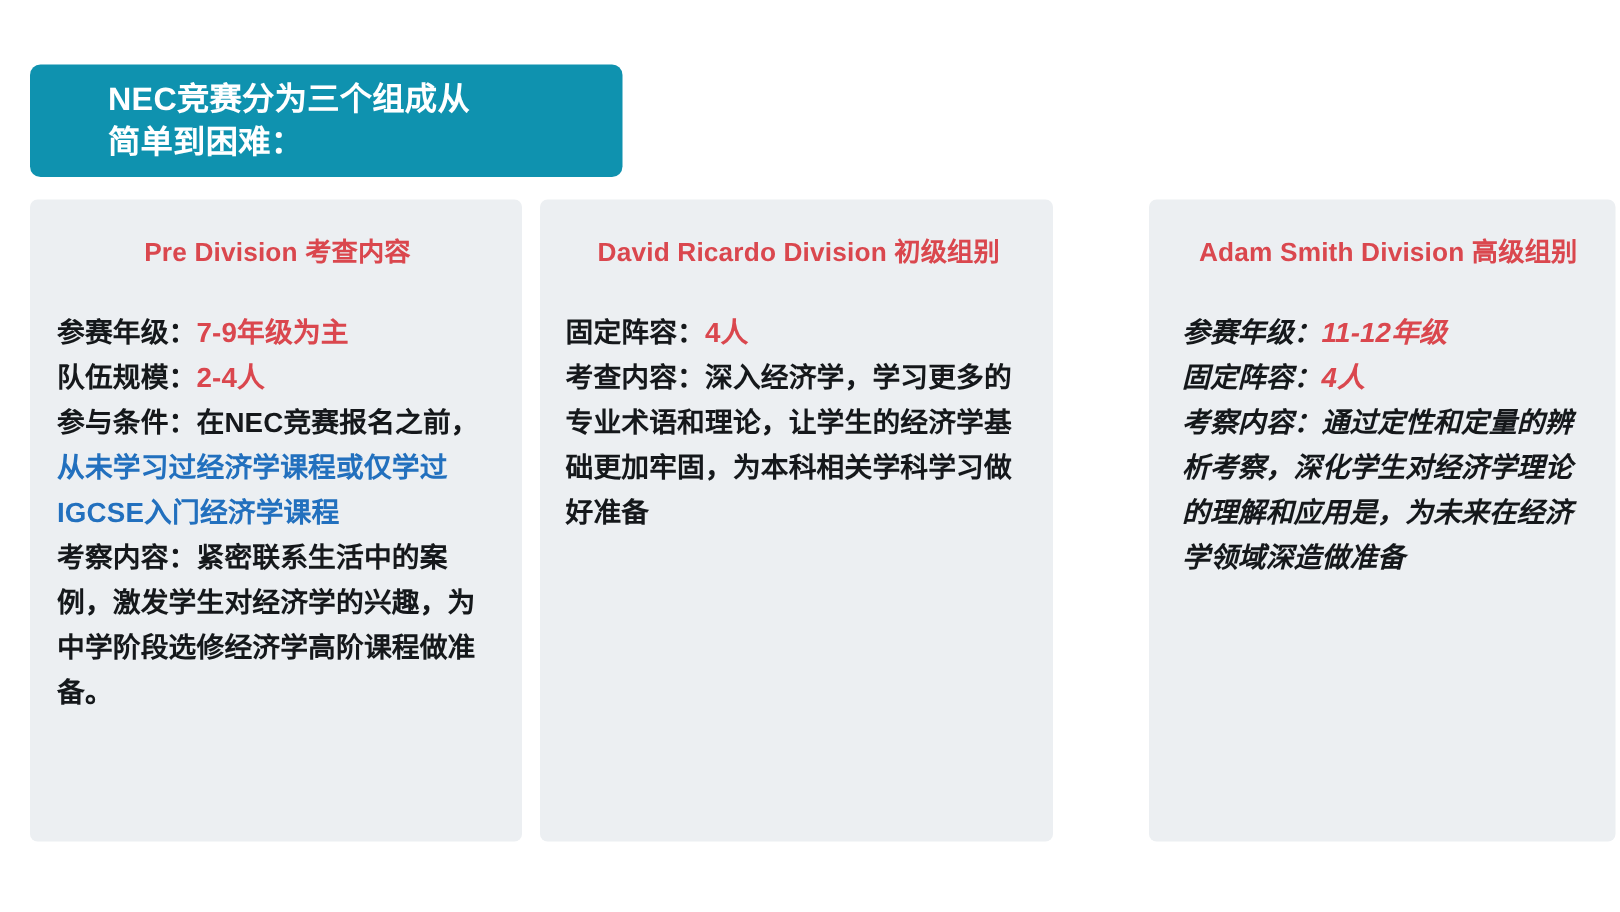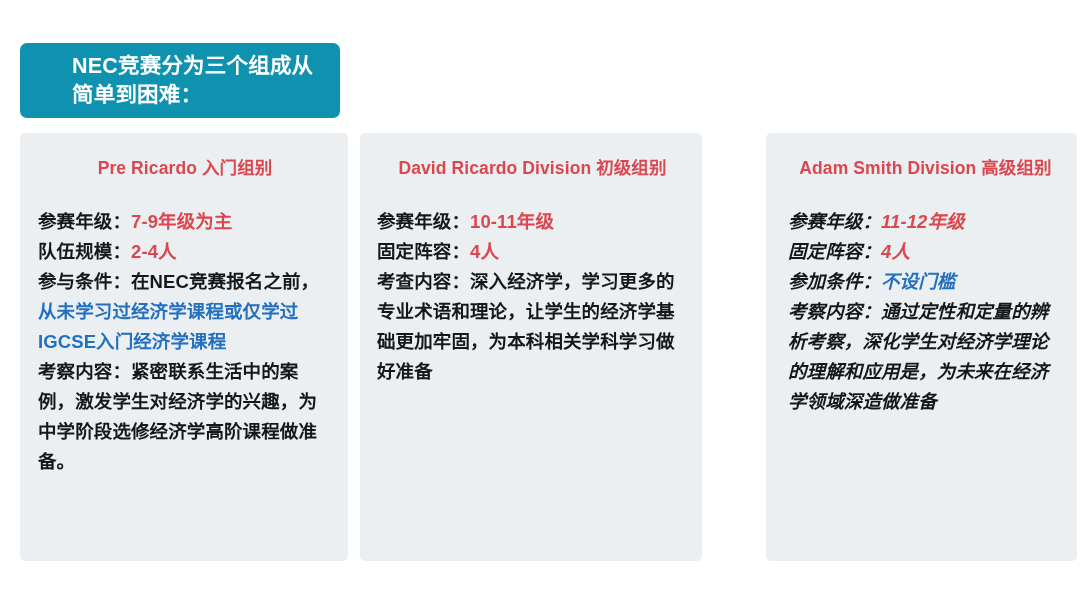"NEC竞赛分为三个组成从" .banner { width: 320px -> 395px }
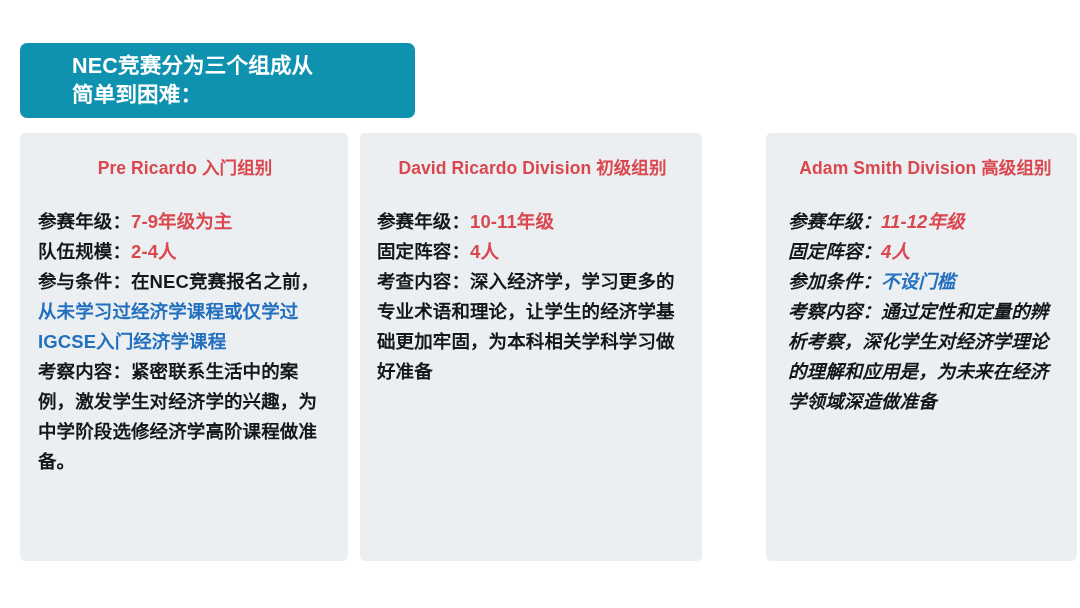"Pre Ricardo 入门组别" div.card-title { text: Ricardo 入门组别 -> Division 考查内容 }
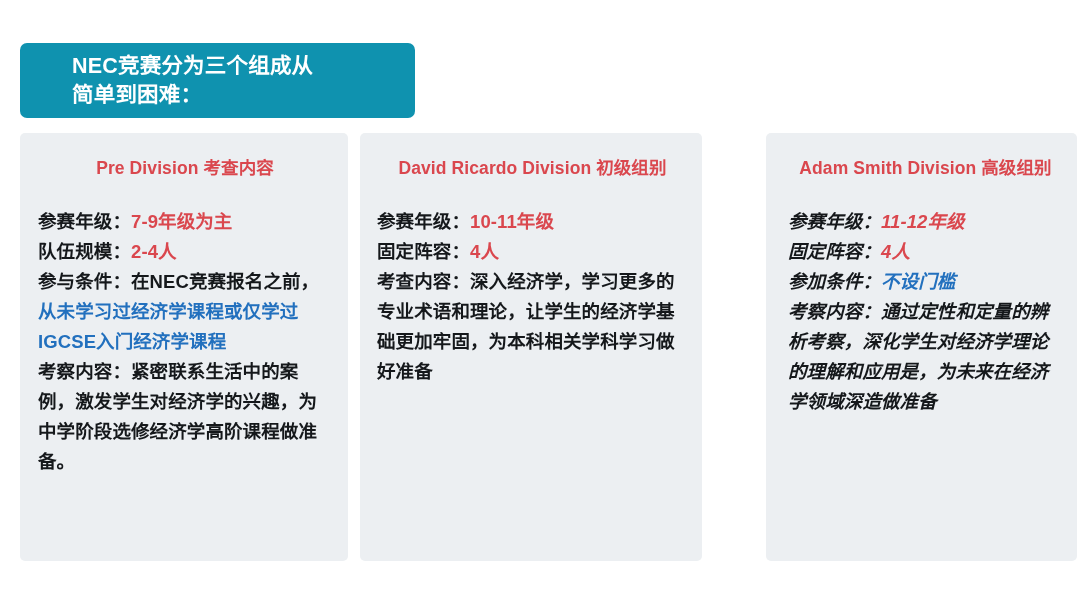"参赛年级：10-11年级" p.para { html: <p><span>参赛年级：</span><span>10-11年级</span></p> -> none }
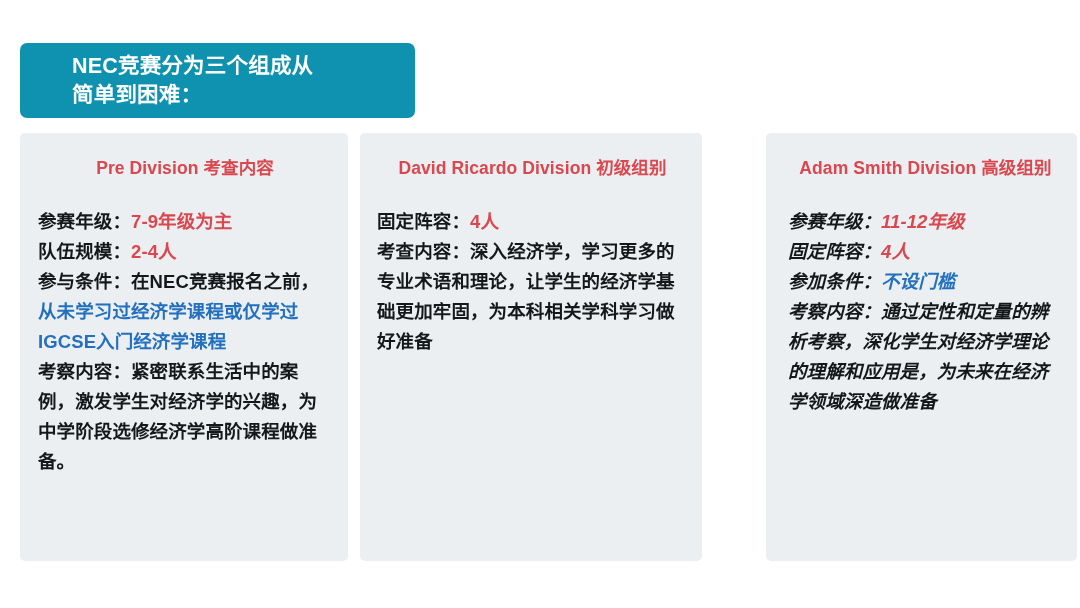"参加条件：不设门槛" p.para { html: <p><span>参加条件：</span><span>不设门槛</span></p> -> none }
